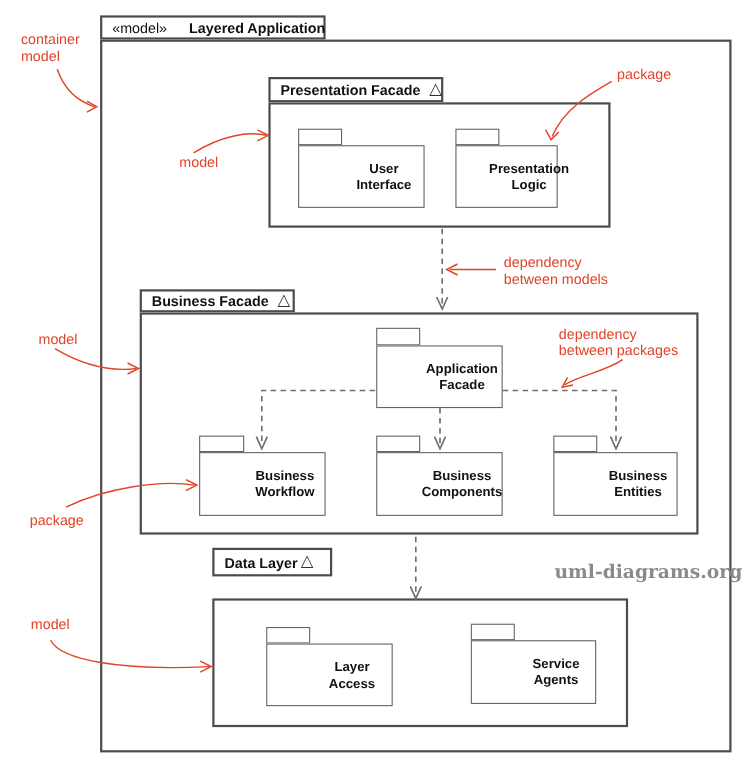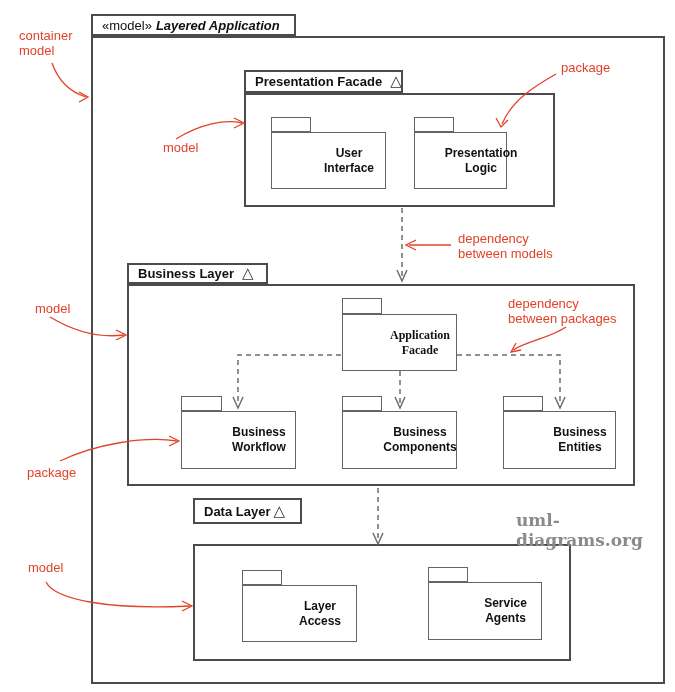"Layered Application" .bold-title { font-style: italic -> none; margin-left: 4px -> 20px }
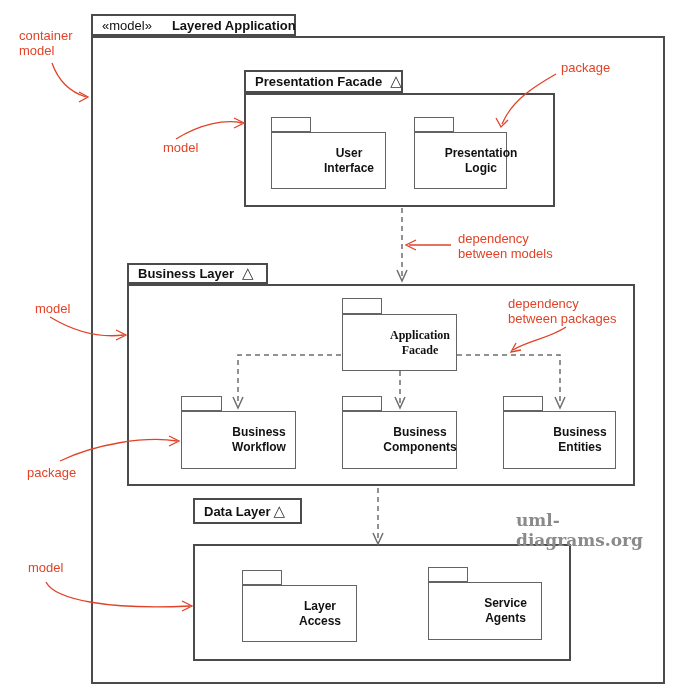"Business Layer" span { text: Layer -> Facade }
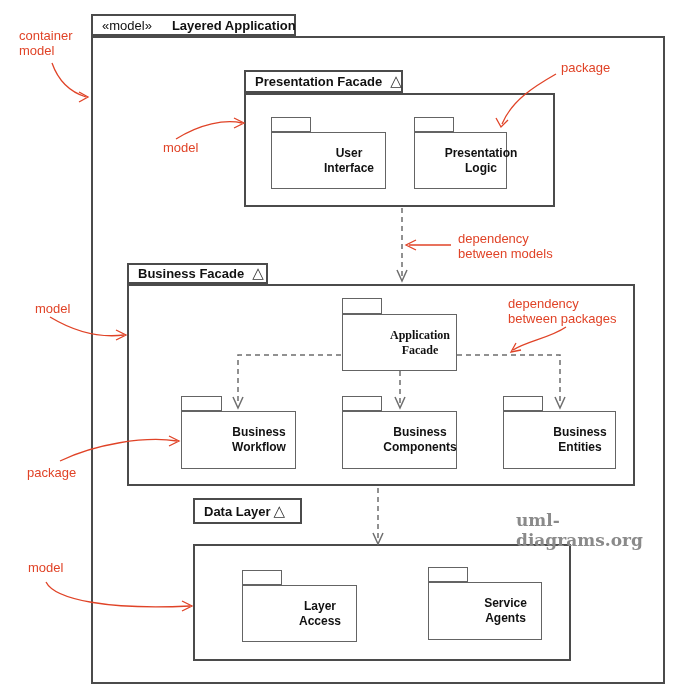"Application" div.pkg-body { font-family: Liberation Serif, serif -> none }
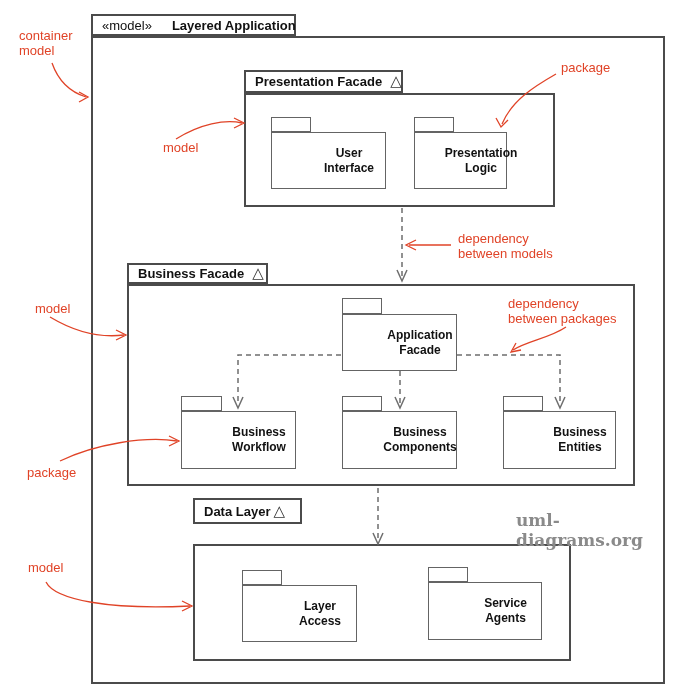"uml-diagrams.org" .watermark { margin-left: 12px -> none }
